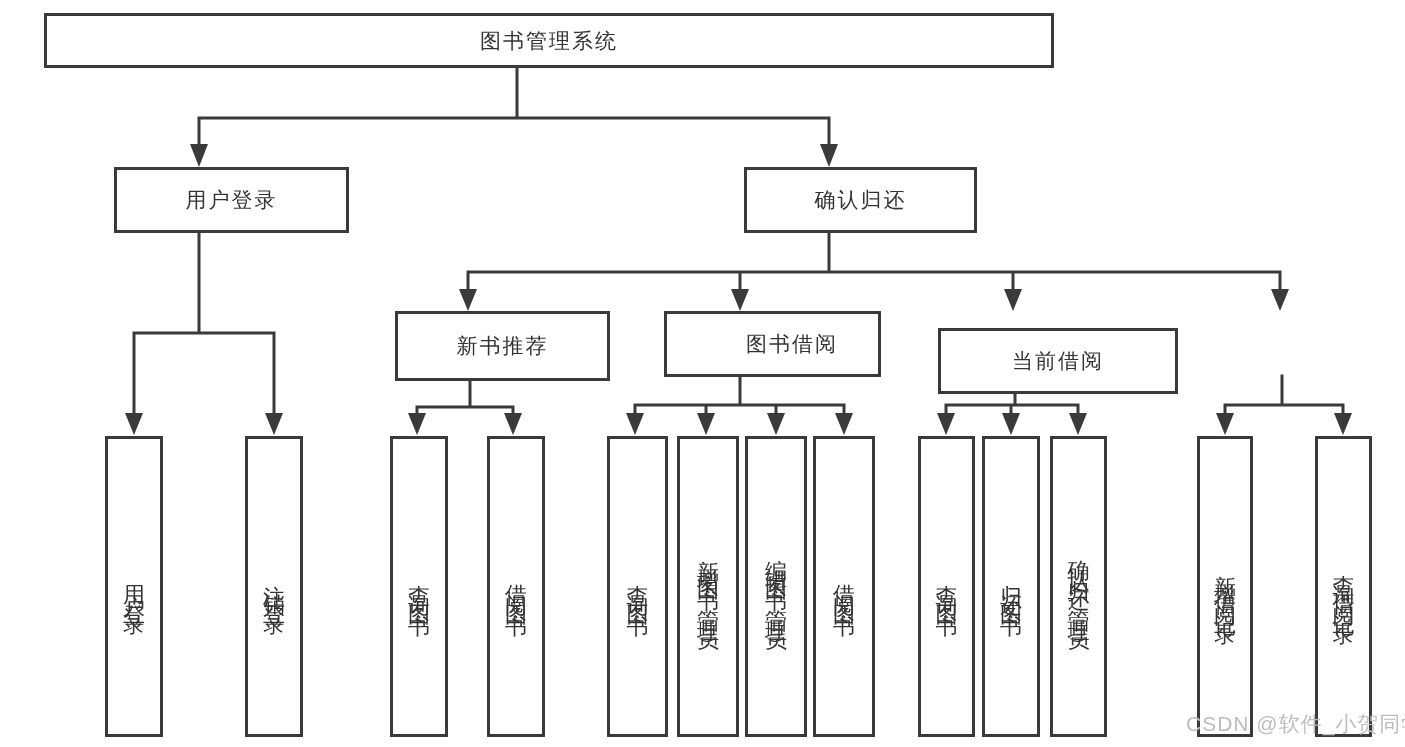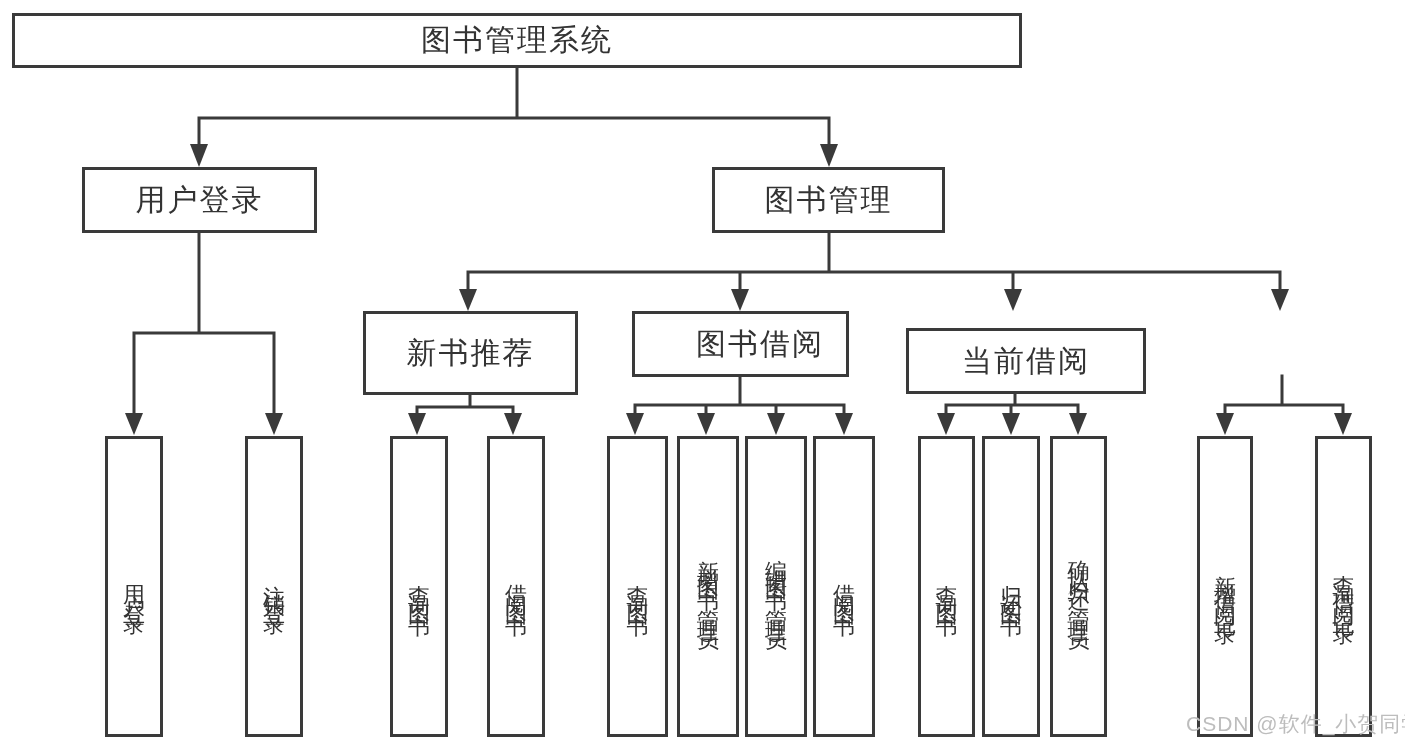"图书管理系统" .hbox { font-size: 30px -> 21px; margin-left: none -> 32px }
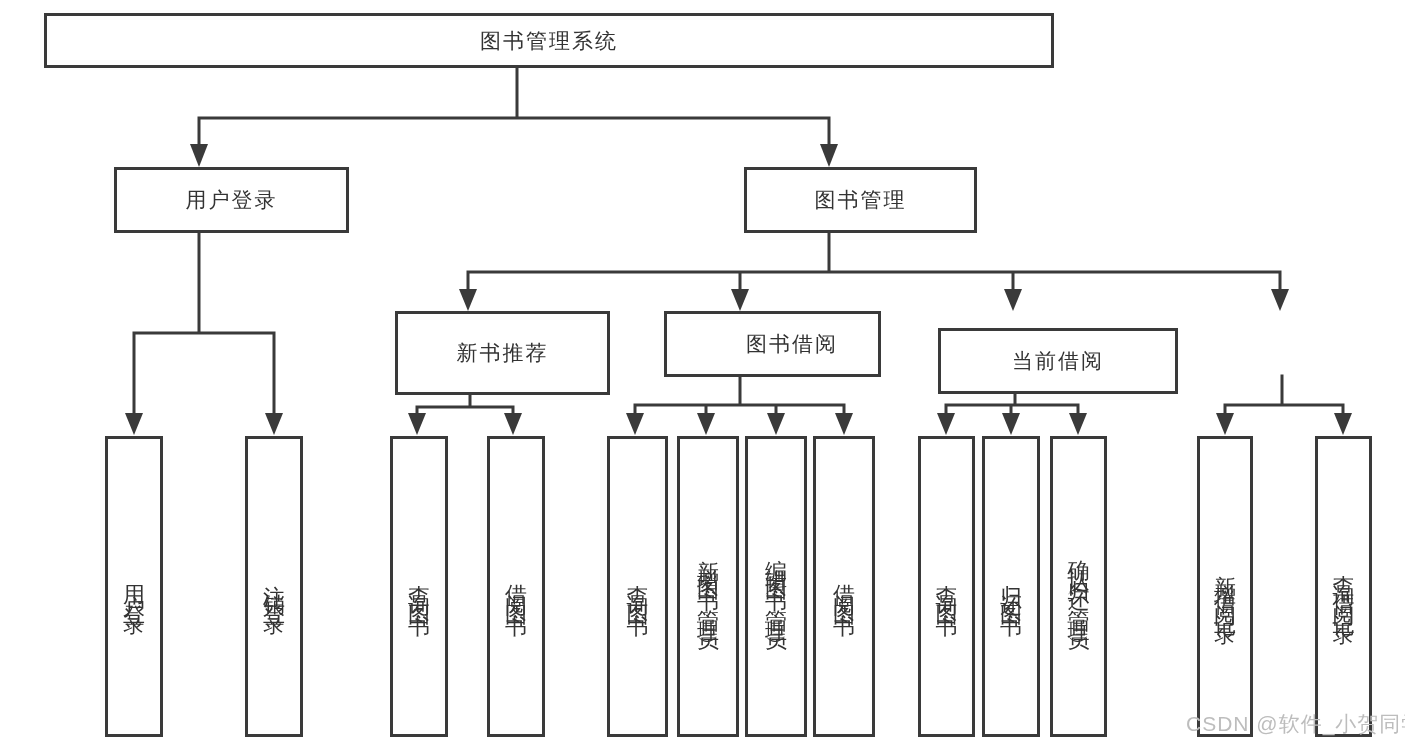"图书管理" div.hbox { text: 图书管理 -> 确认归还 }
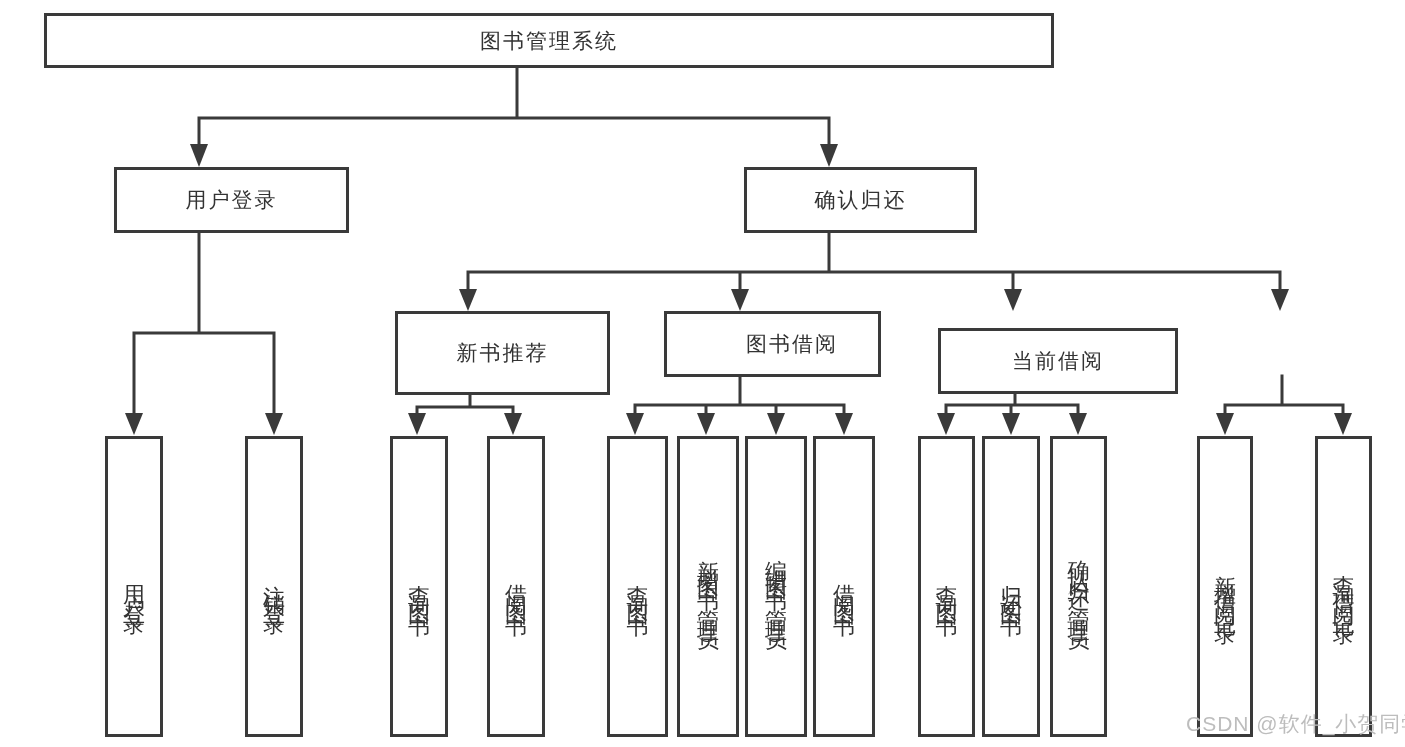"新书推荐" div.hbox { height: 84px -> 70px }
